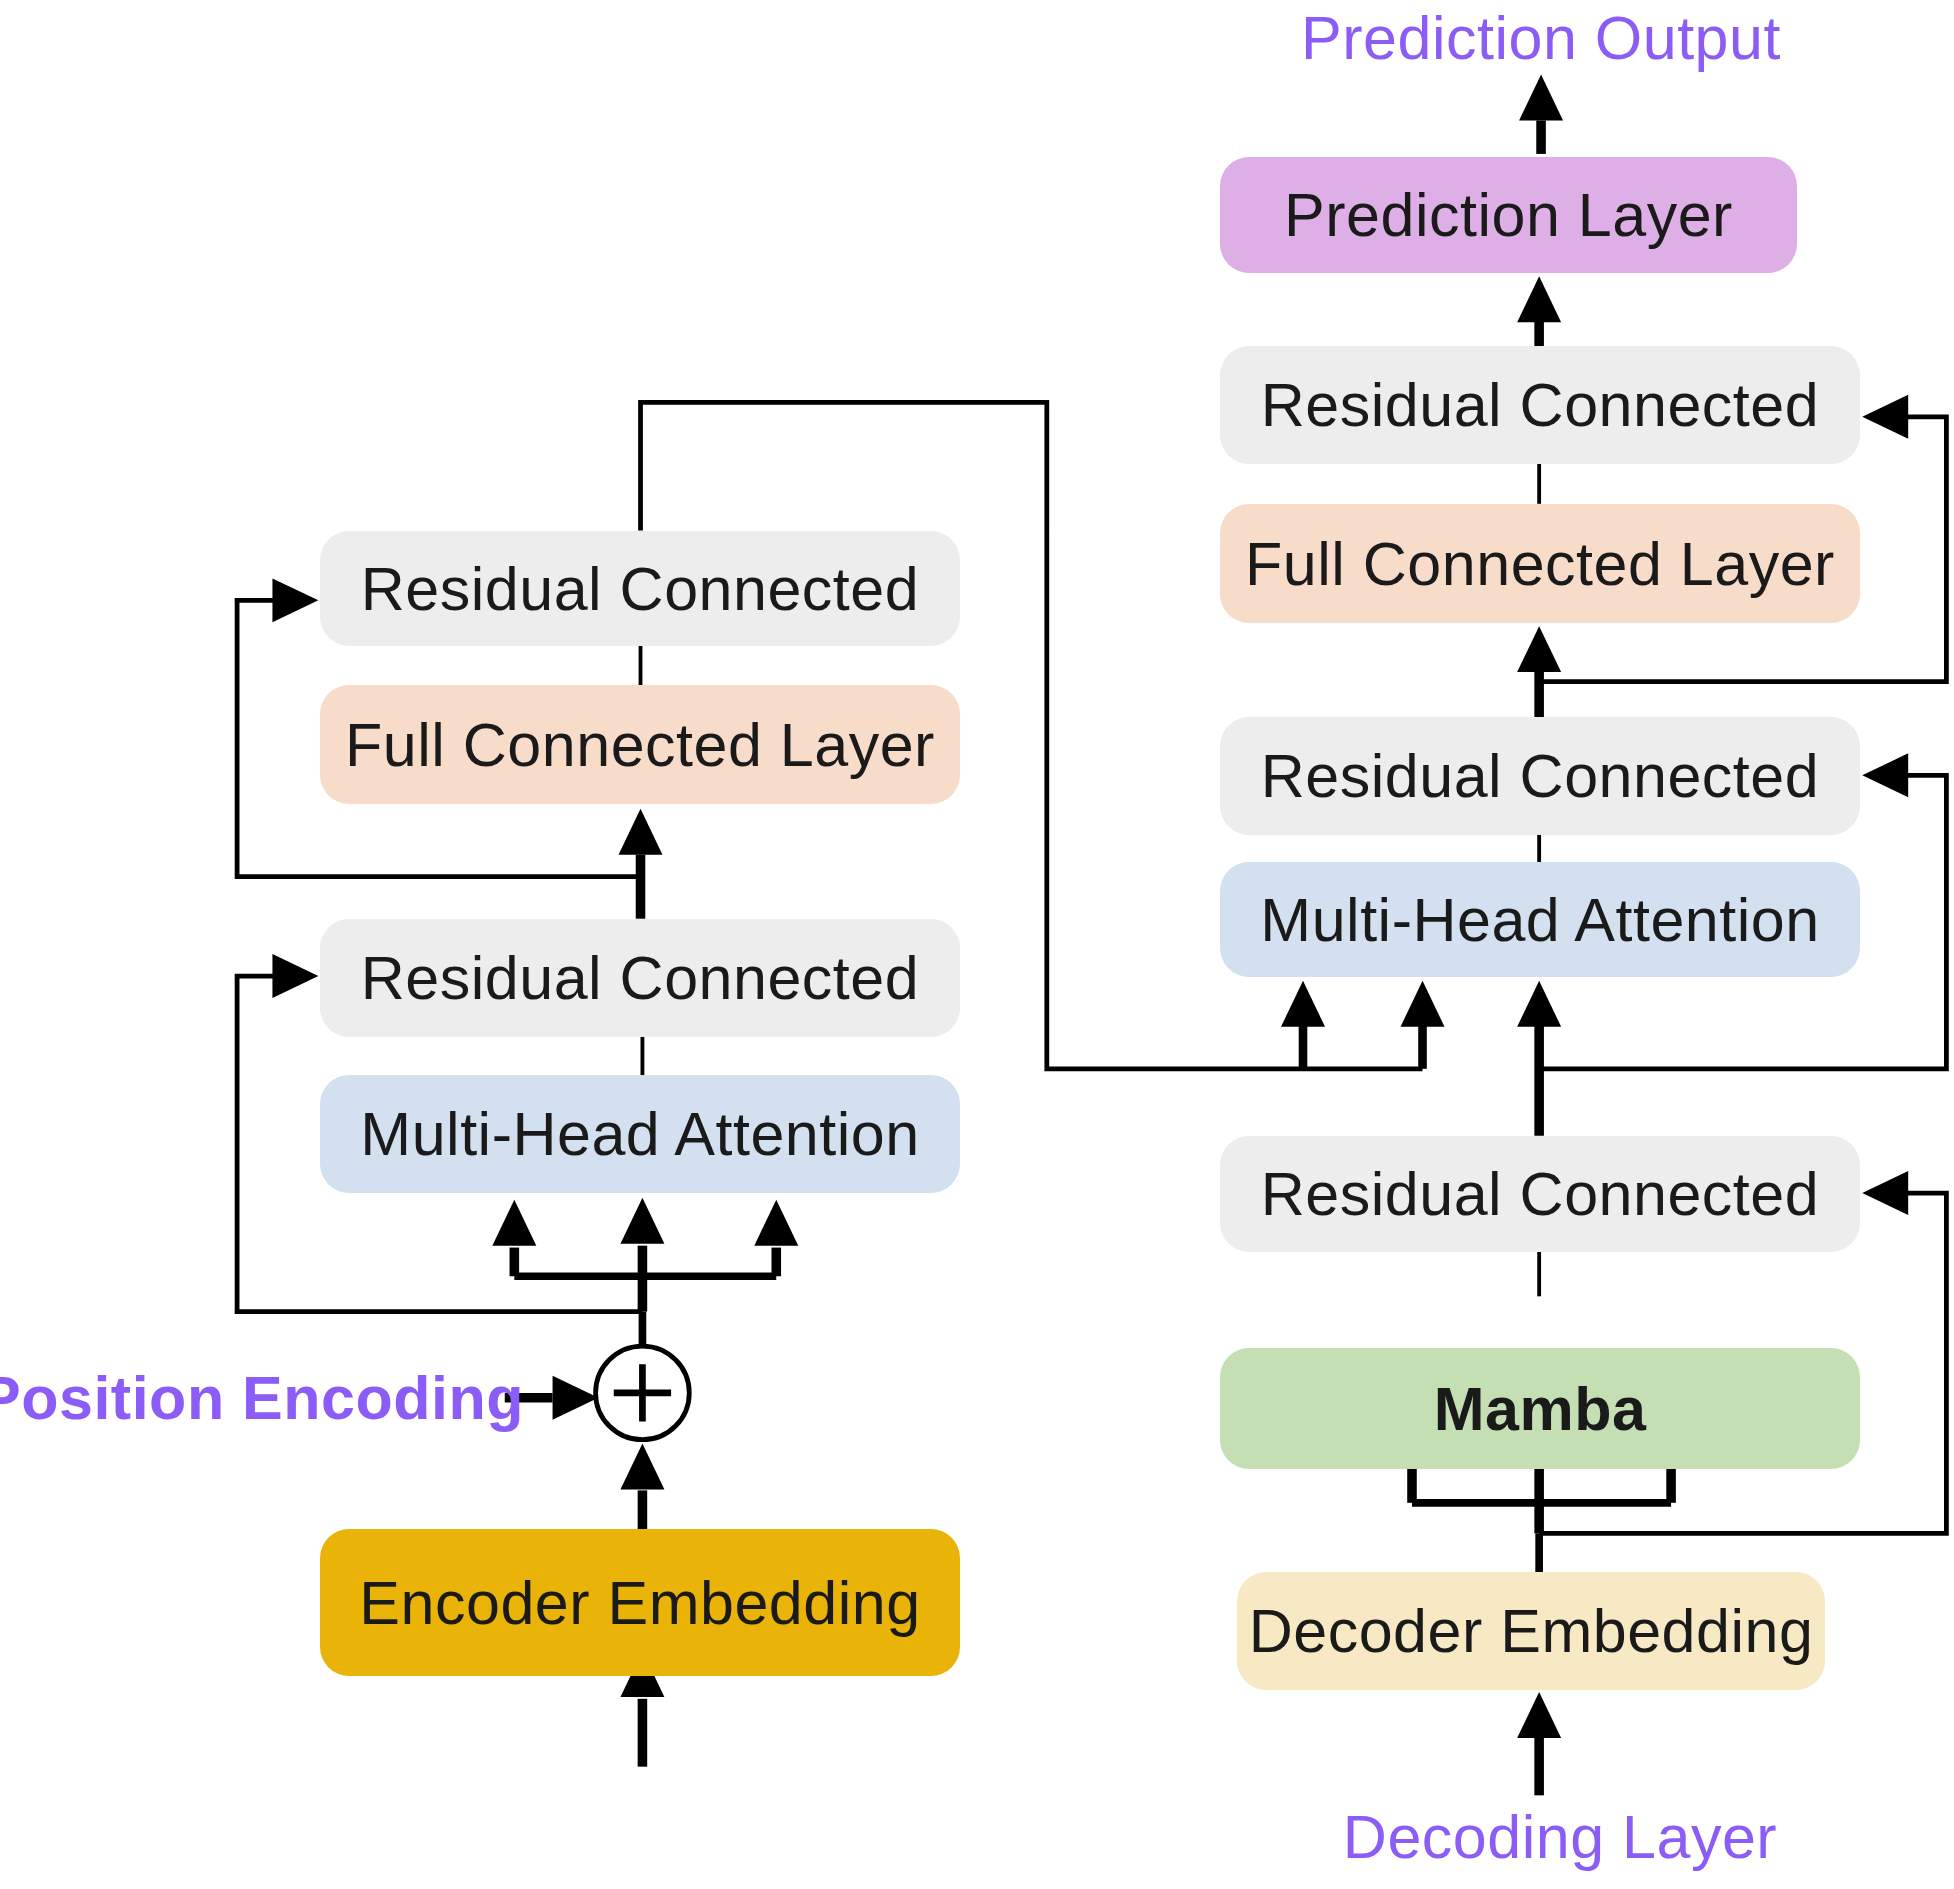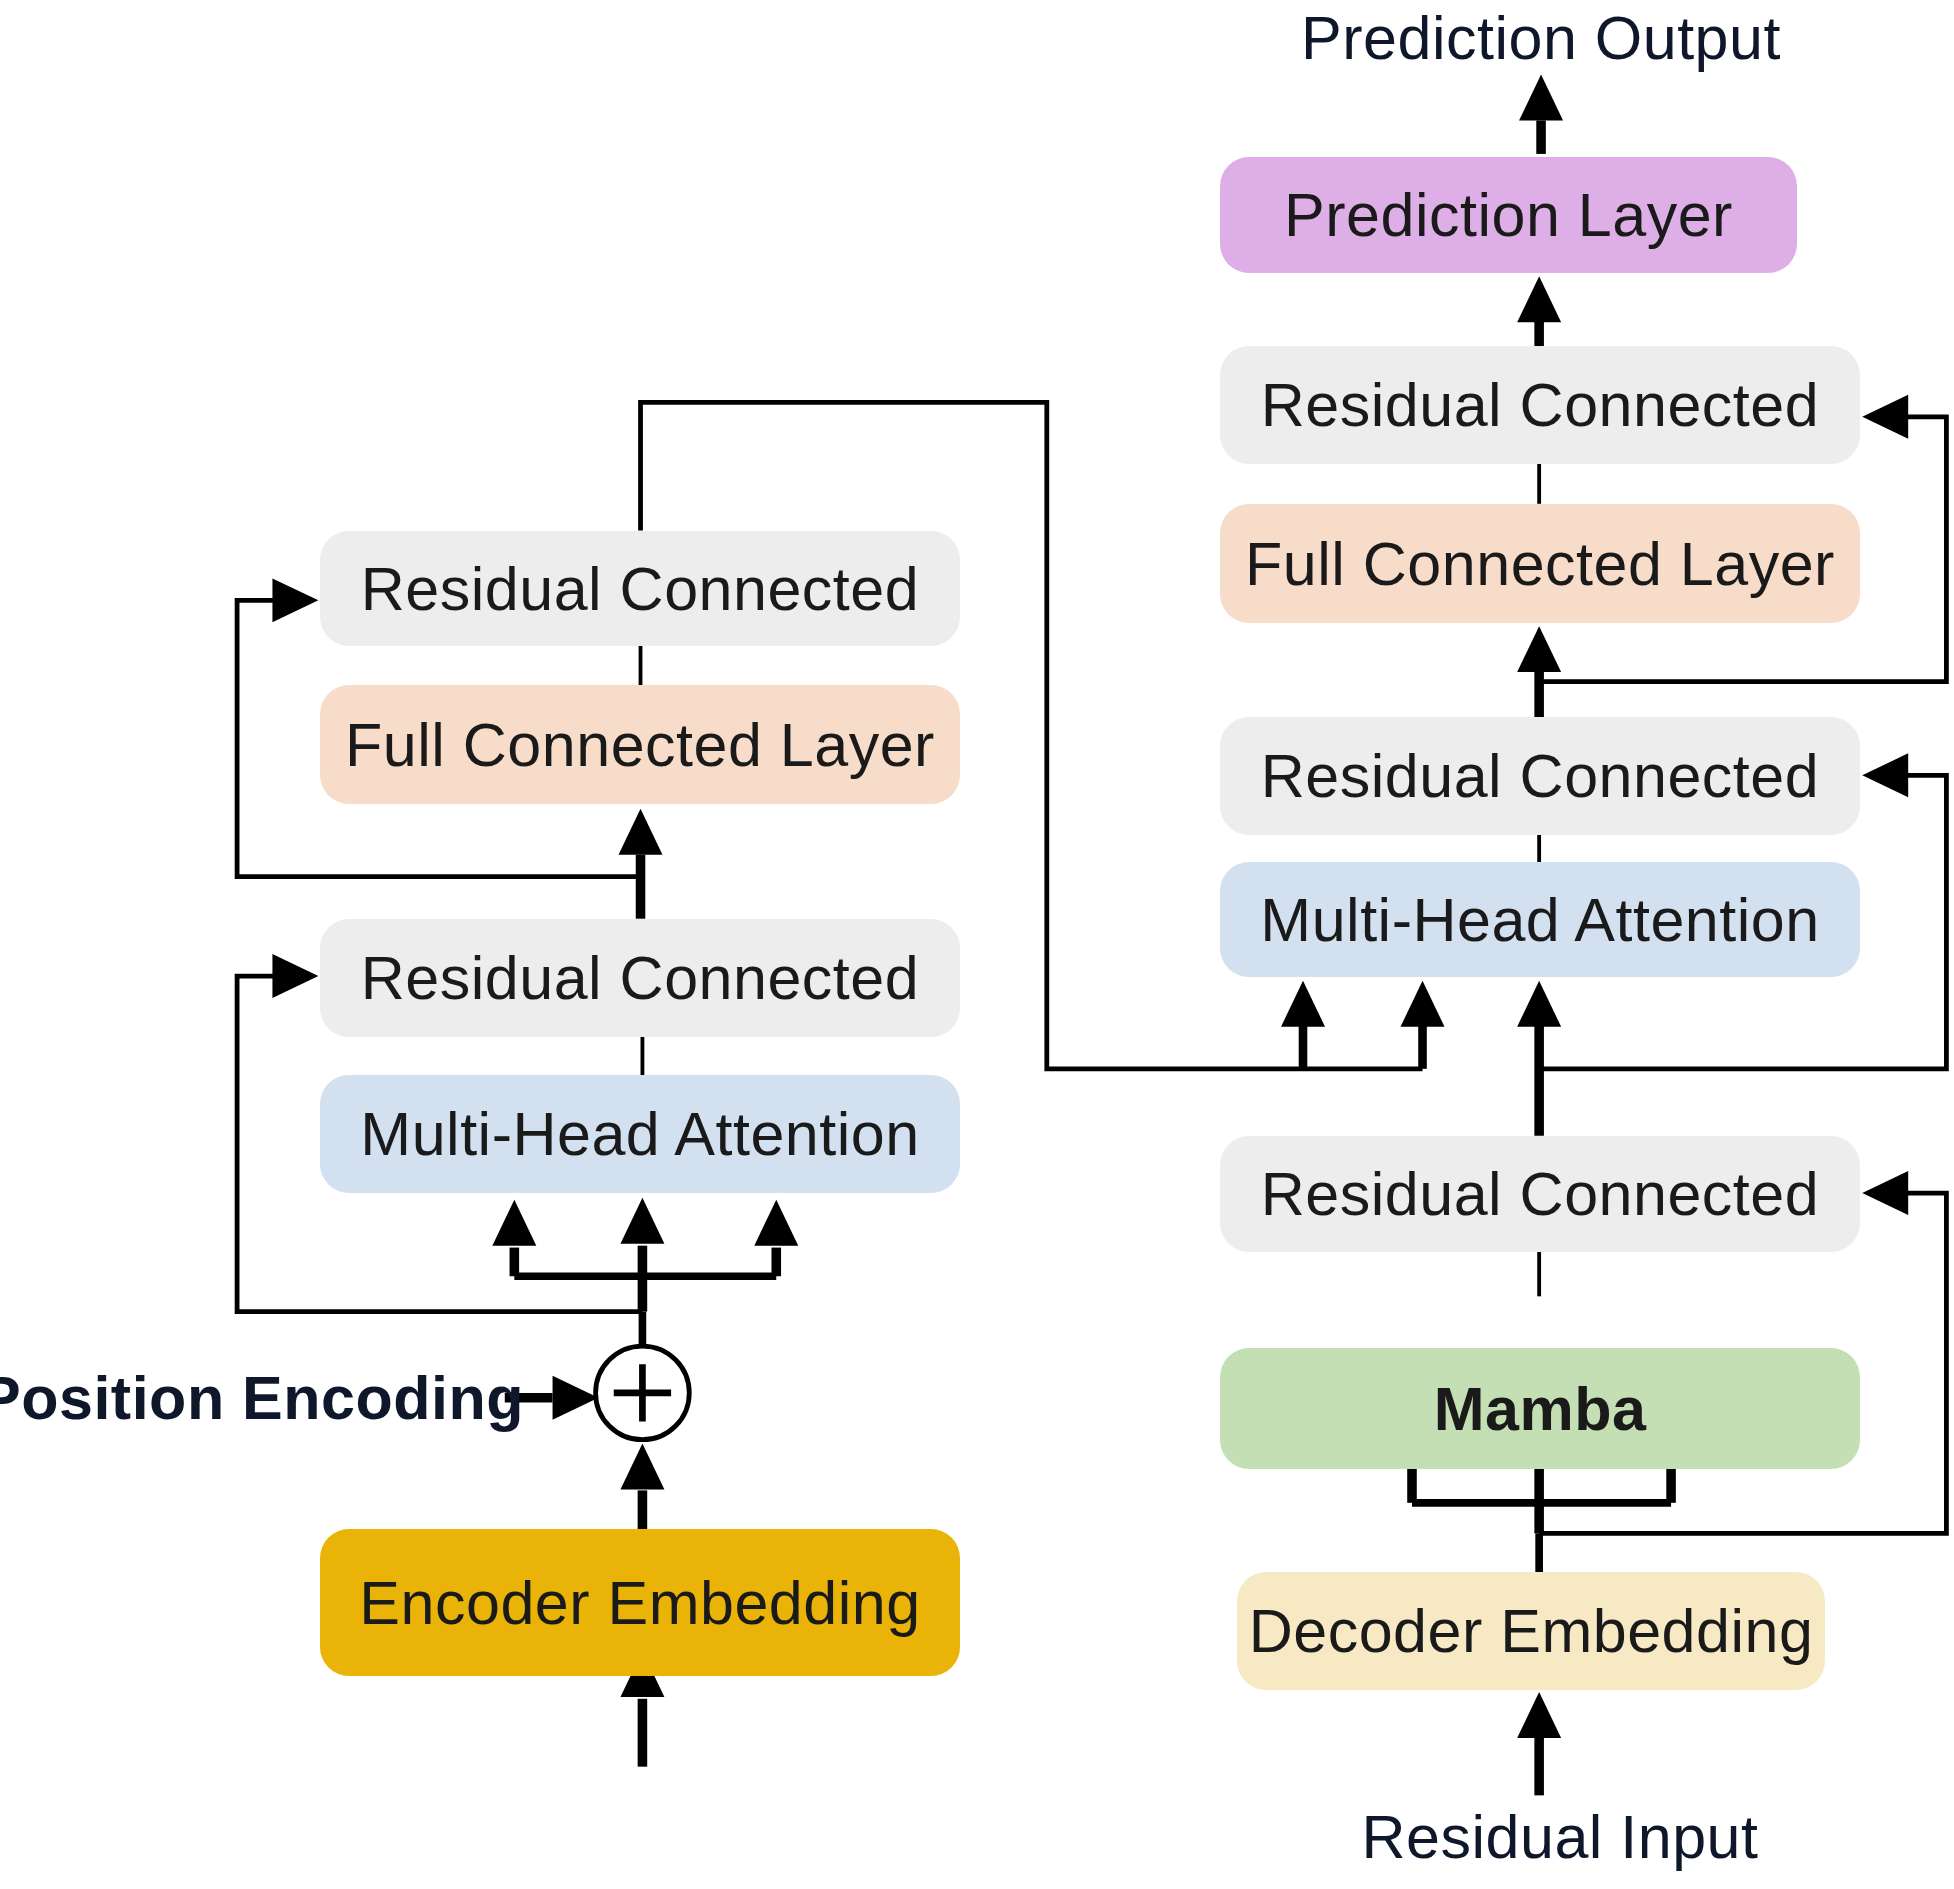"Prediction Output" .free-label { color: #0f172a -> #8b5cf6 }
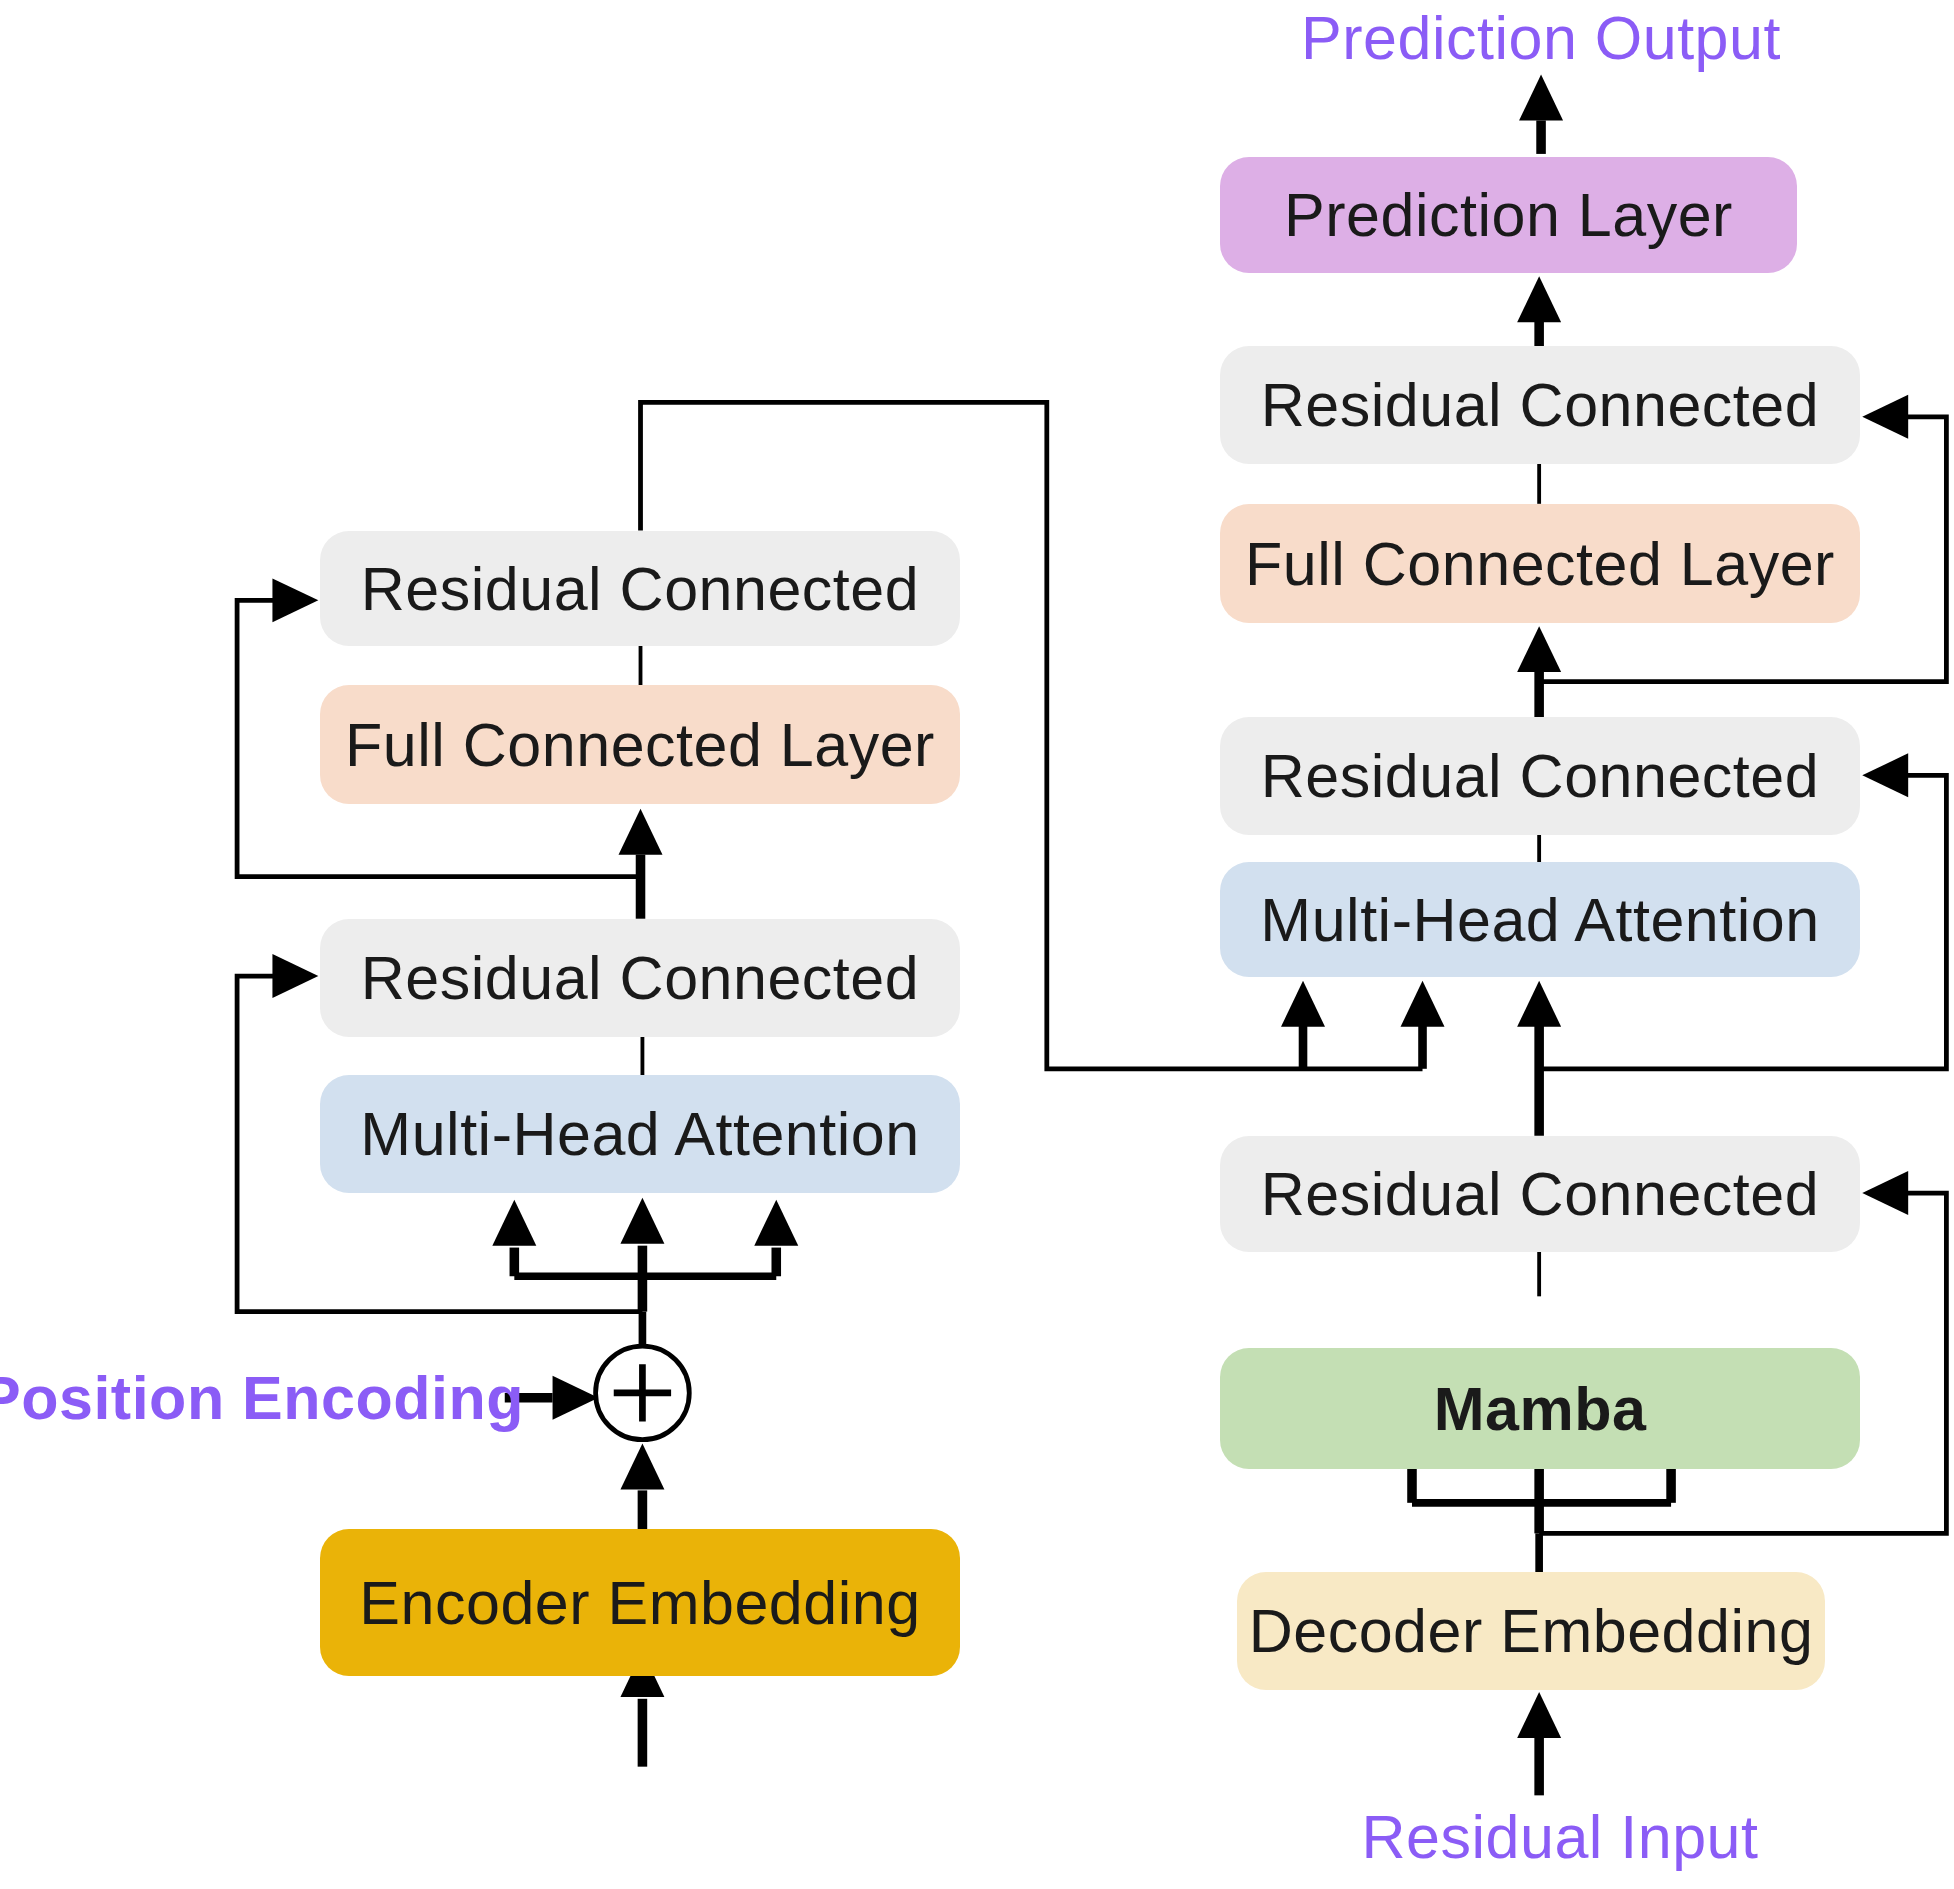"Residual Input" div.free-label { text: Residual Input -> Decoding Layer }
